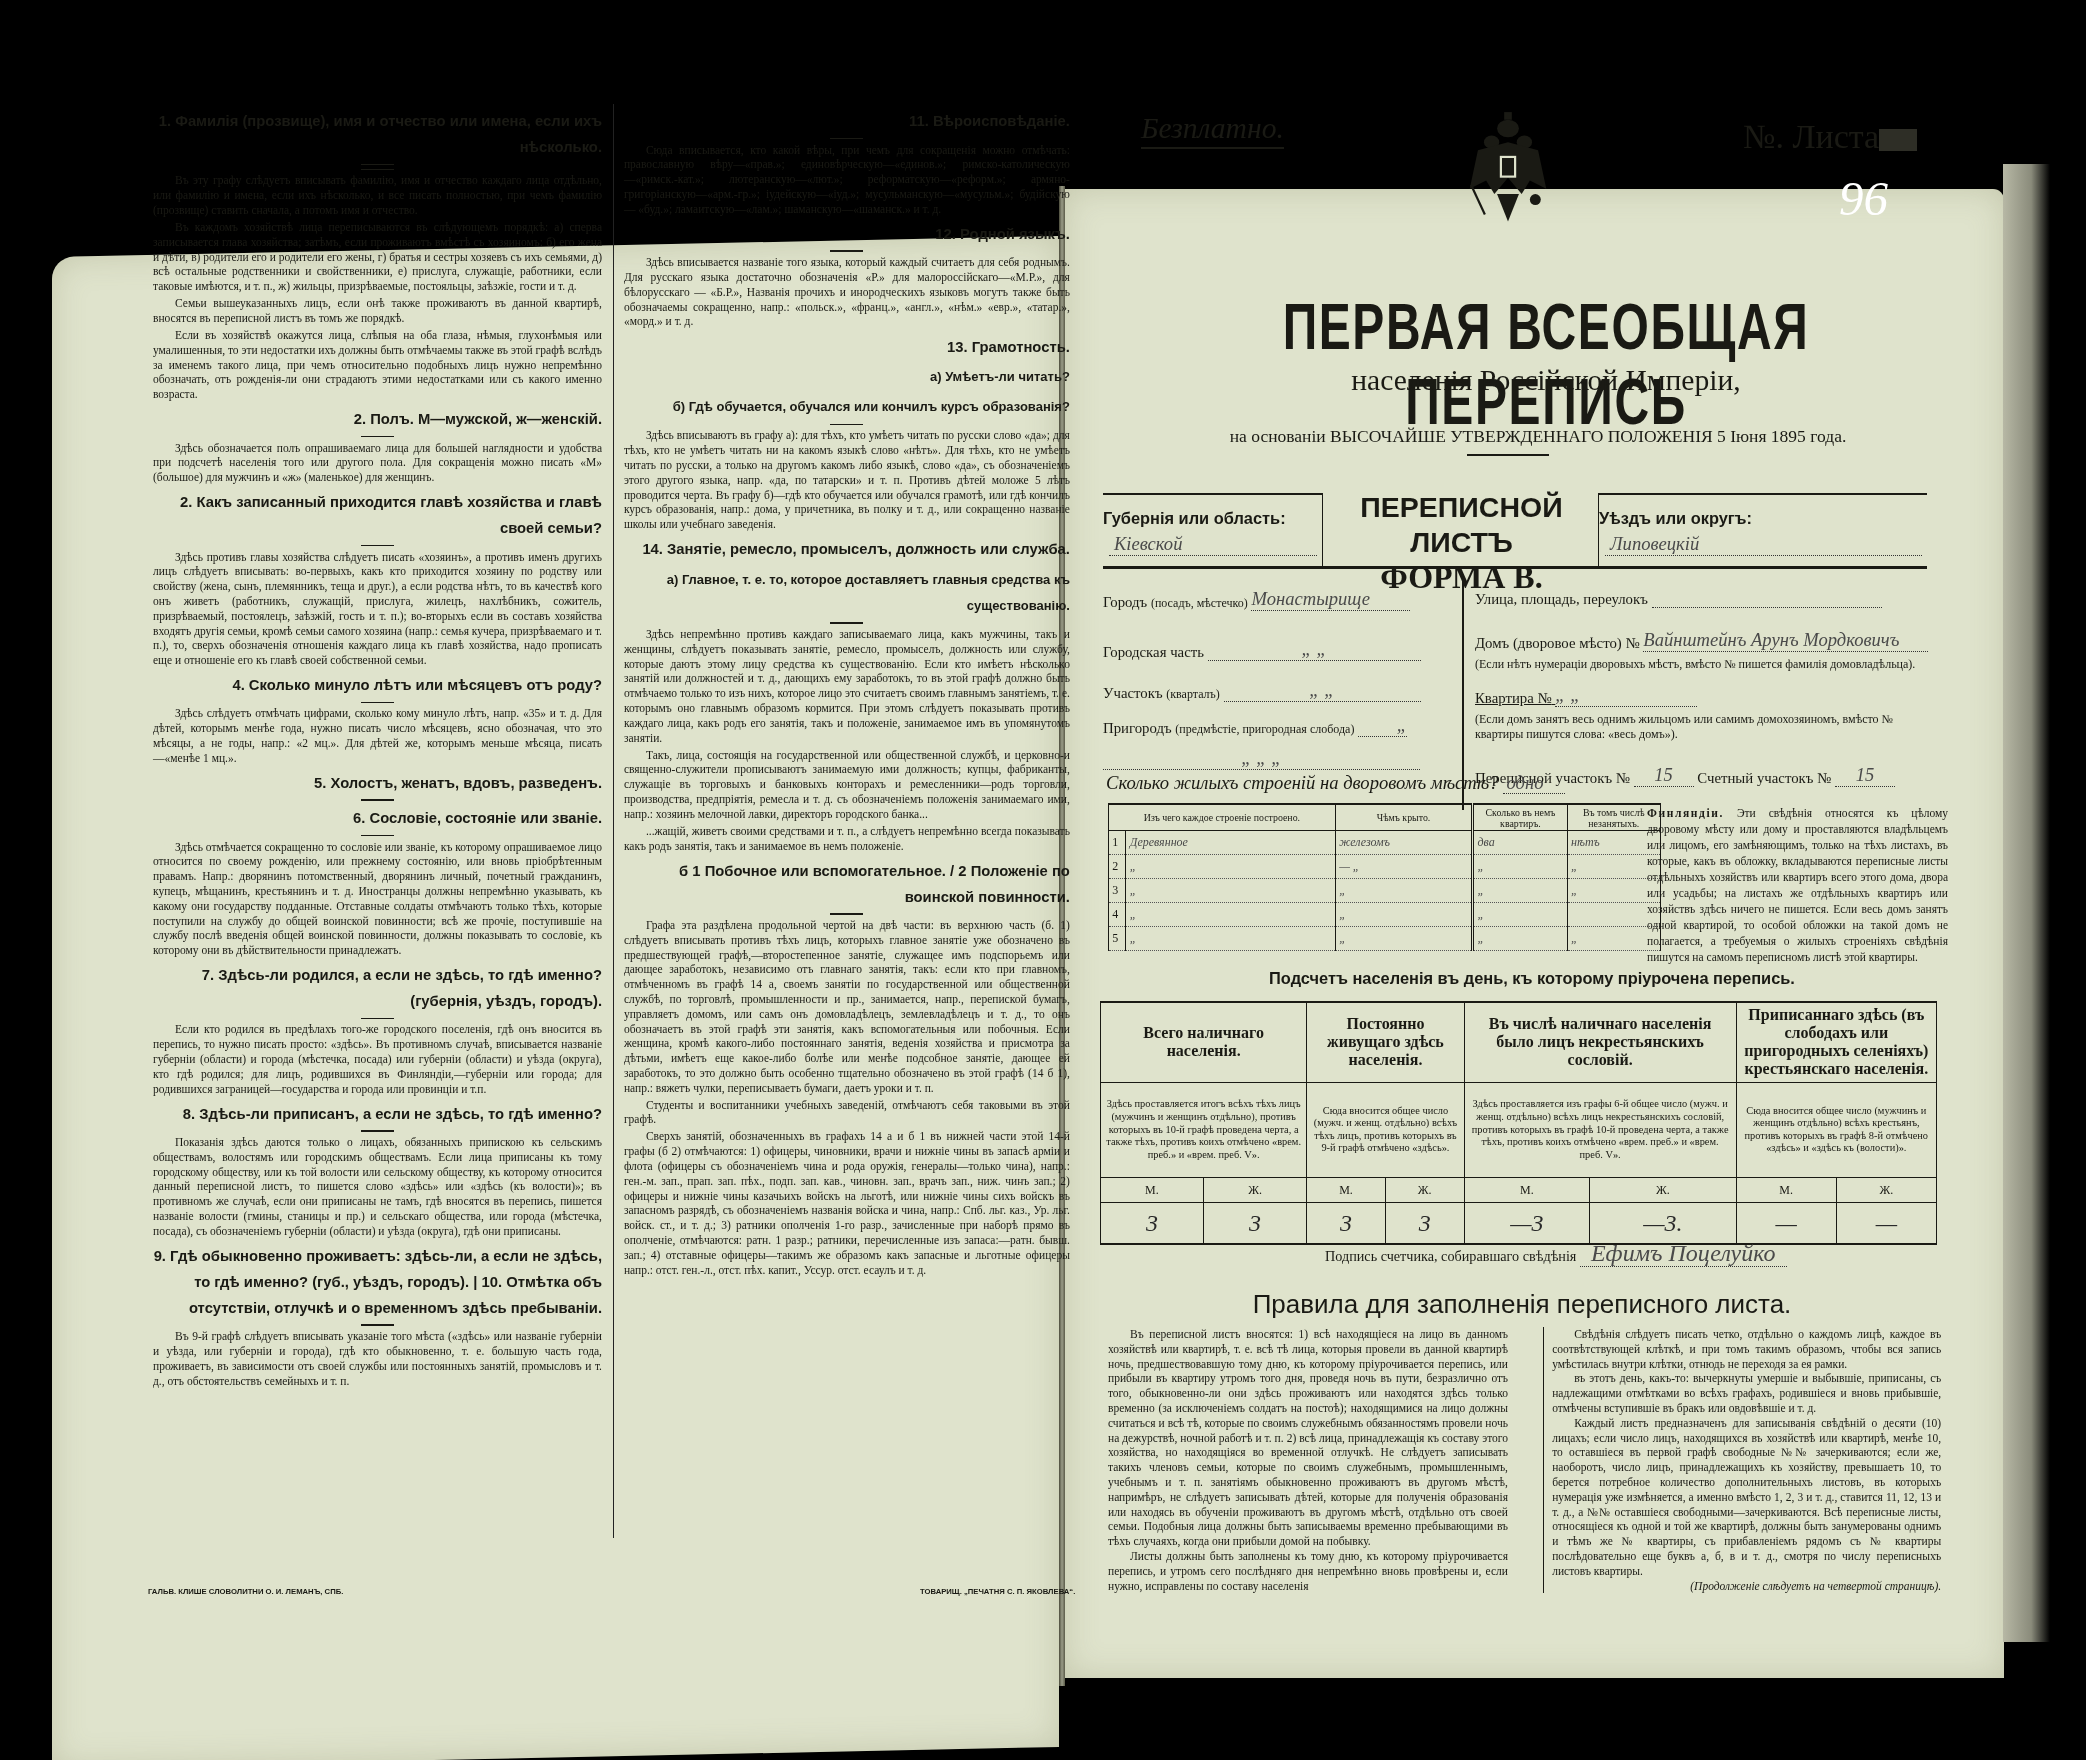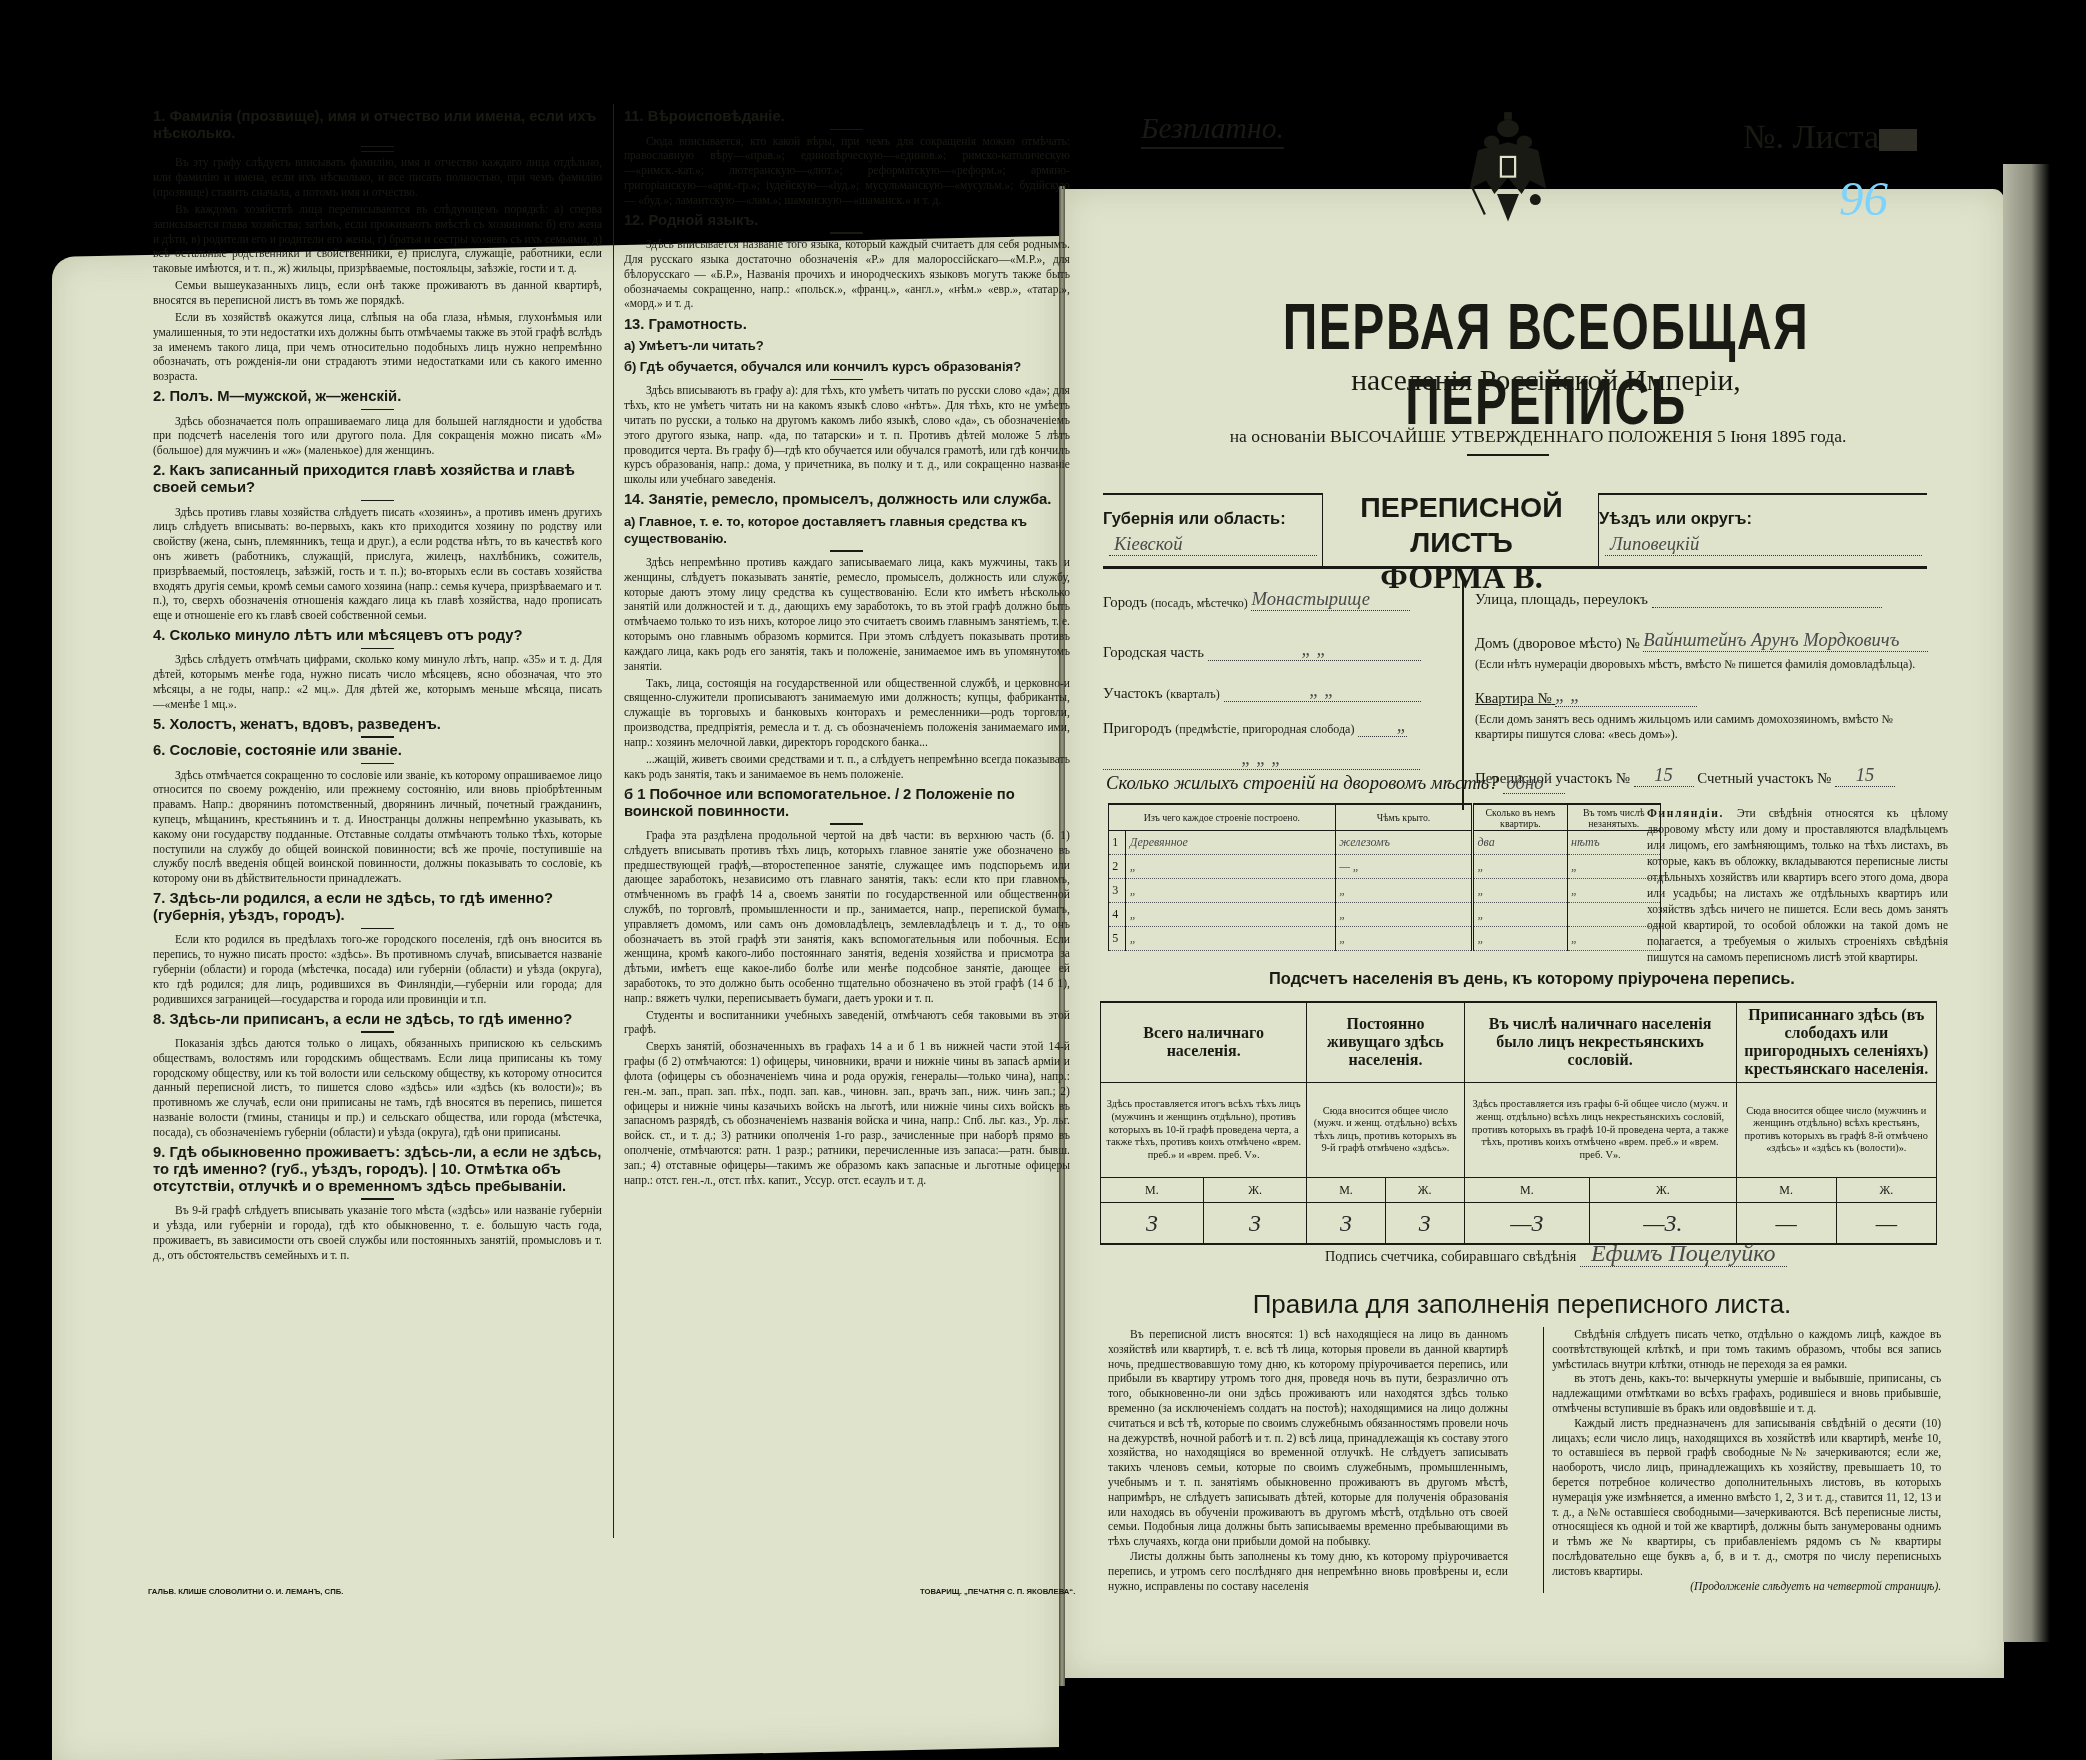"1. Фамилія (прозвище), имя и" .col h3 { line-height: 17px -> 26px; text-align: left -> right }
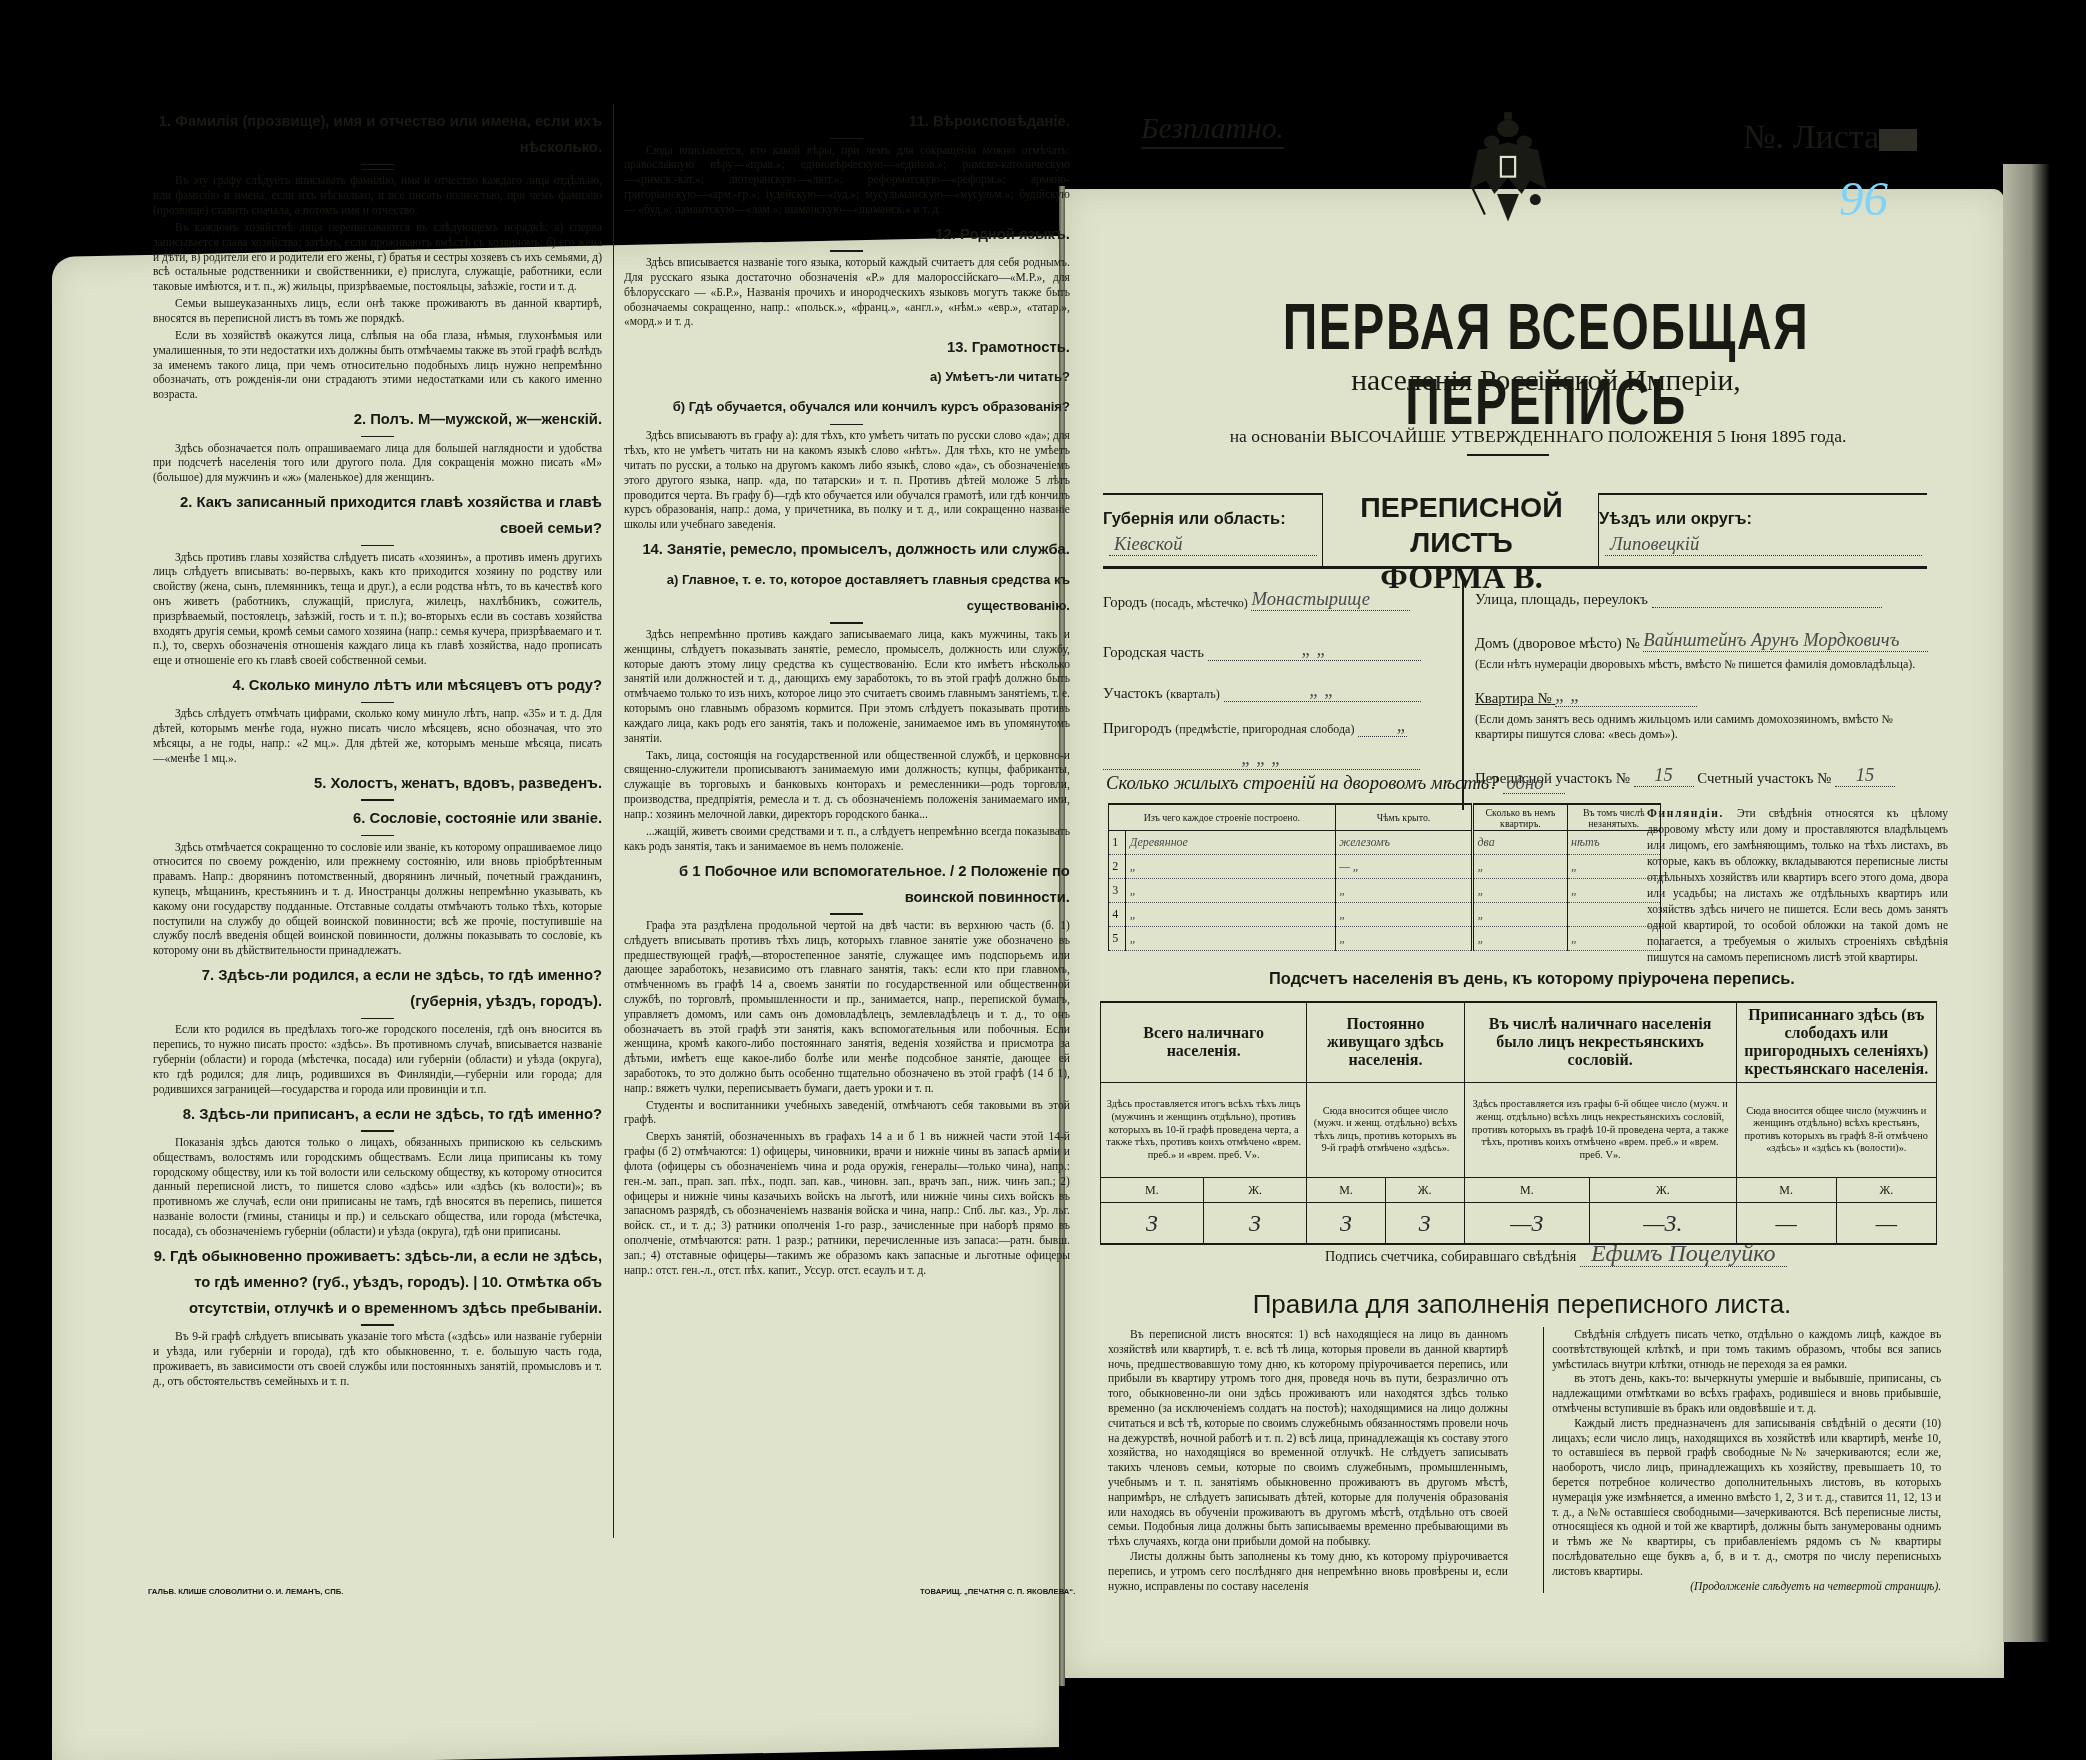"96" .handnum { color: #7dd3fc -> #ffffff }
